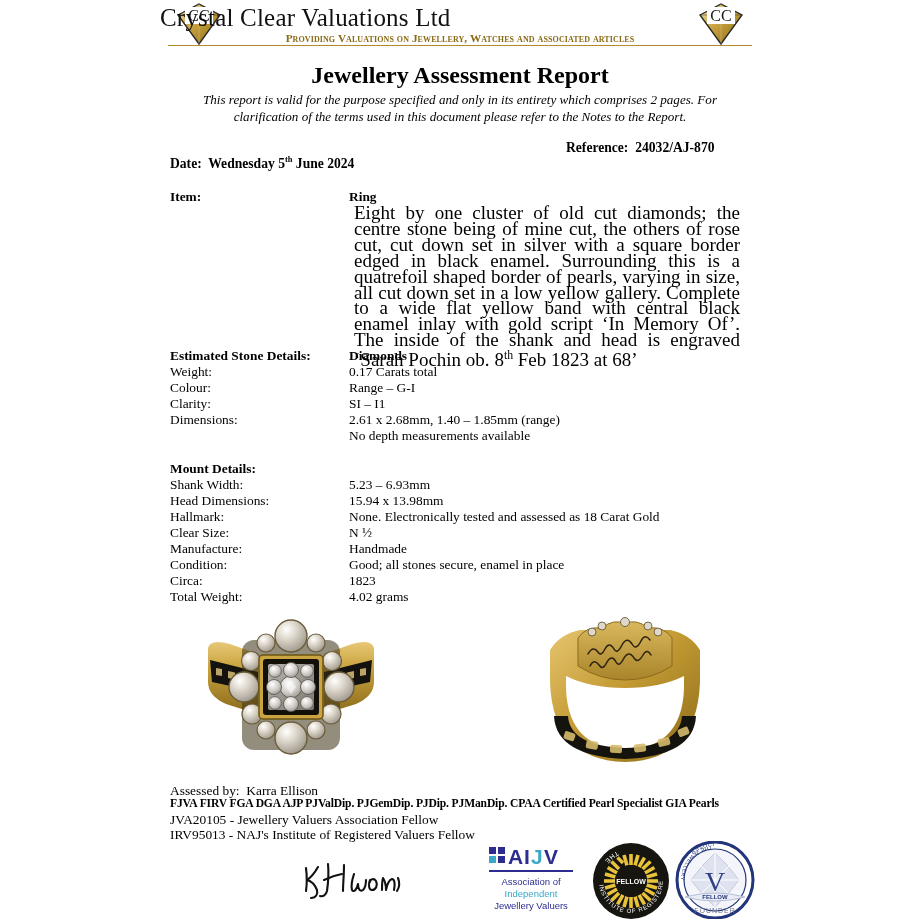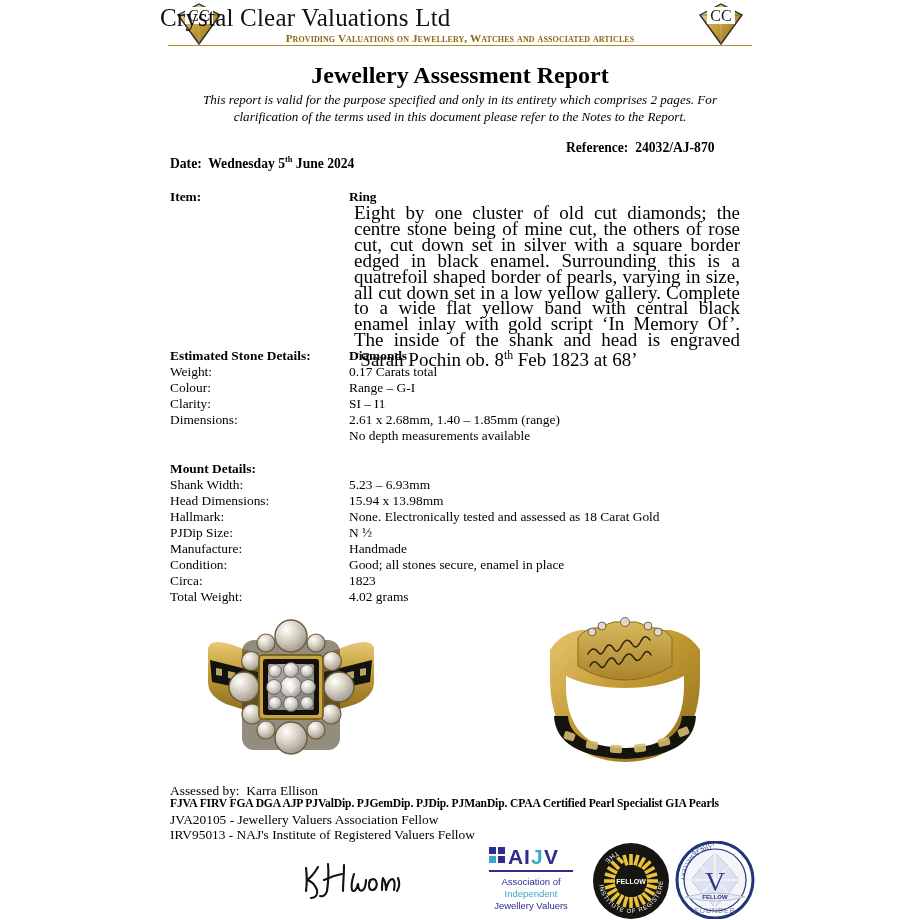"PJDip Size:" span.lbl { text: PJDip -> Clear }
